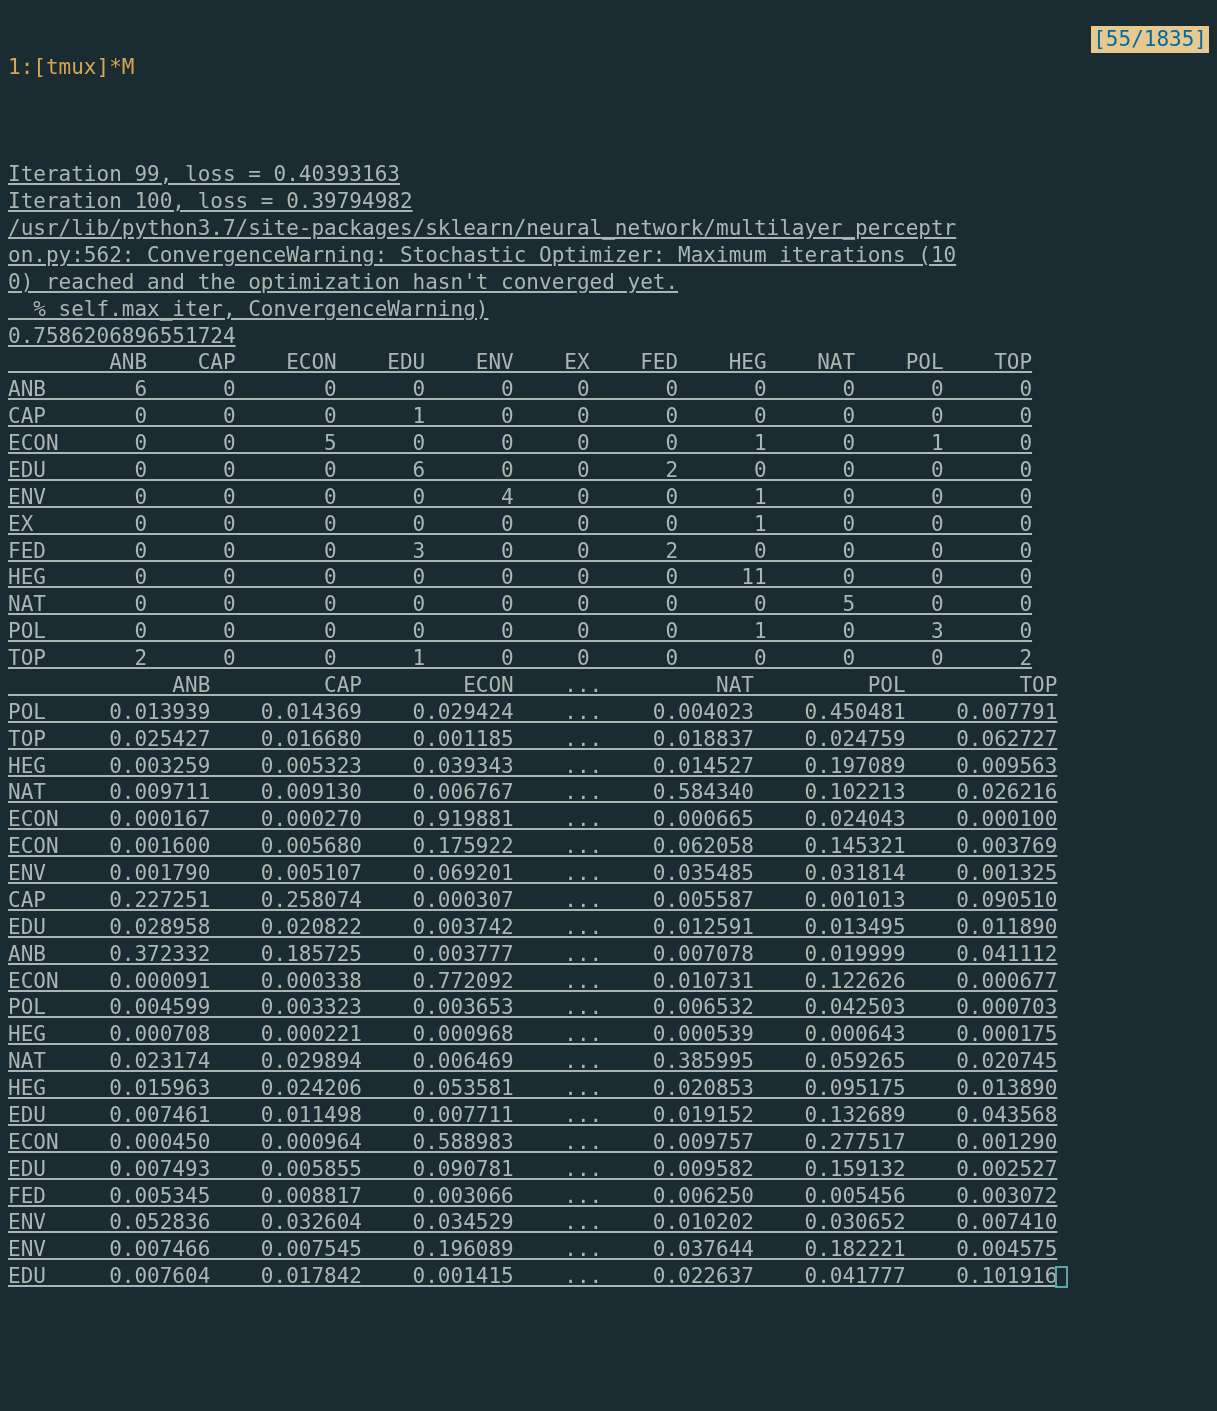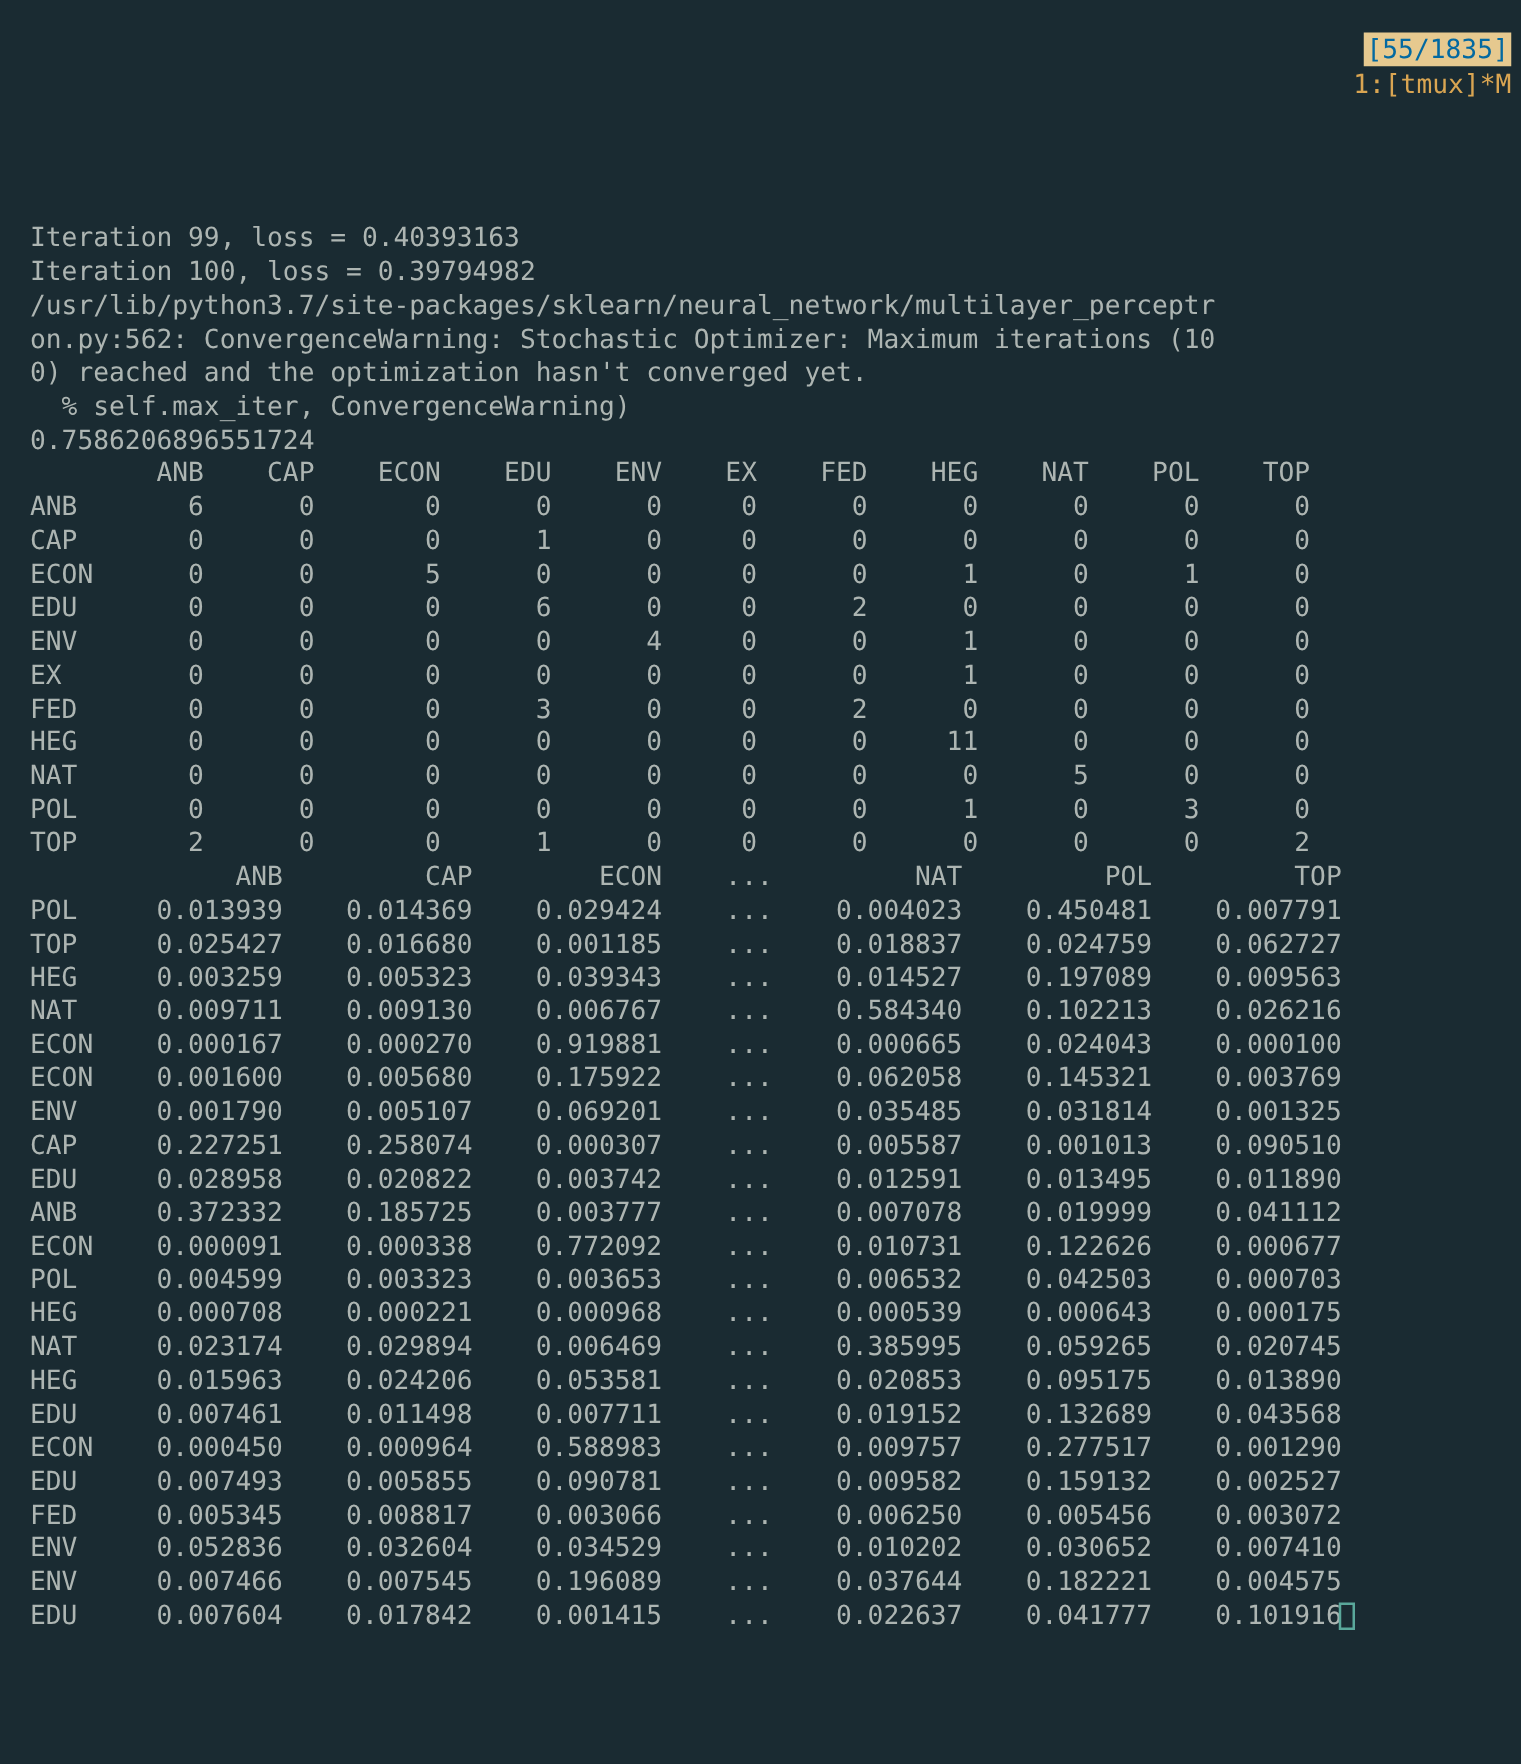"1:[tmux]*M" .titlebar { text-align: right -> left }
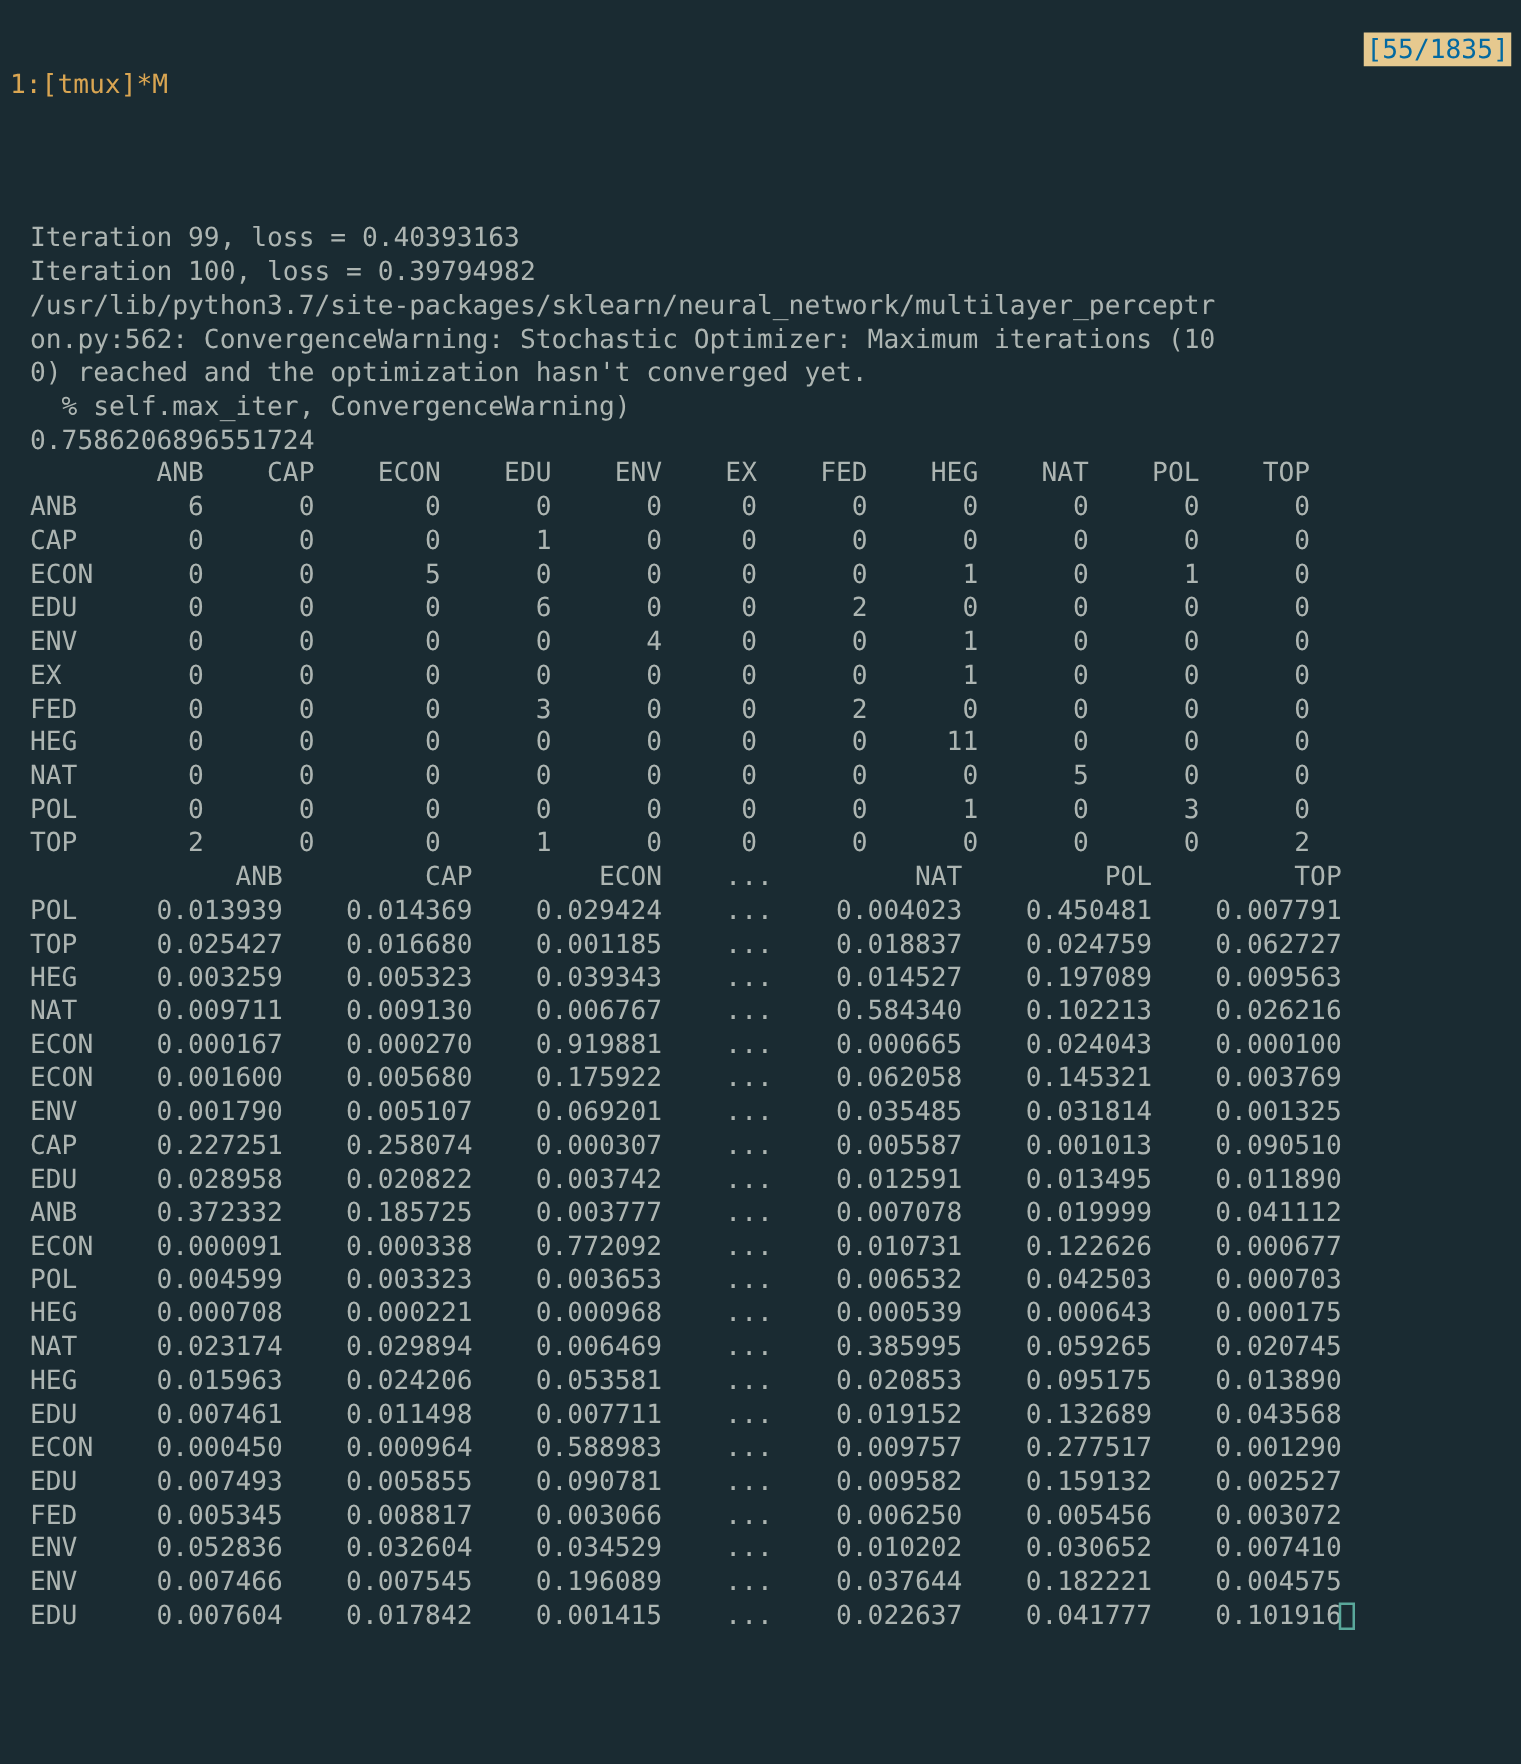"Iteration 99, loss = 0.40393163" pre { margin: 16px -> 0; text-decoration: none -> underline }
